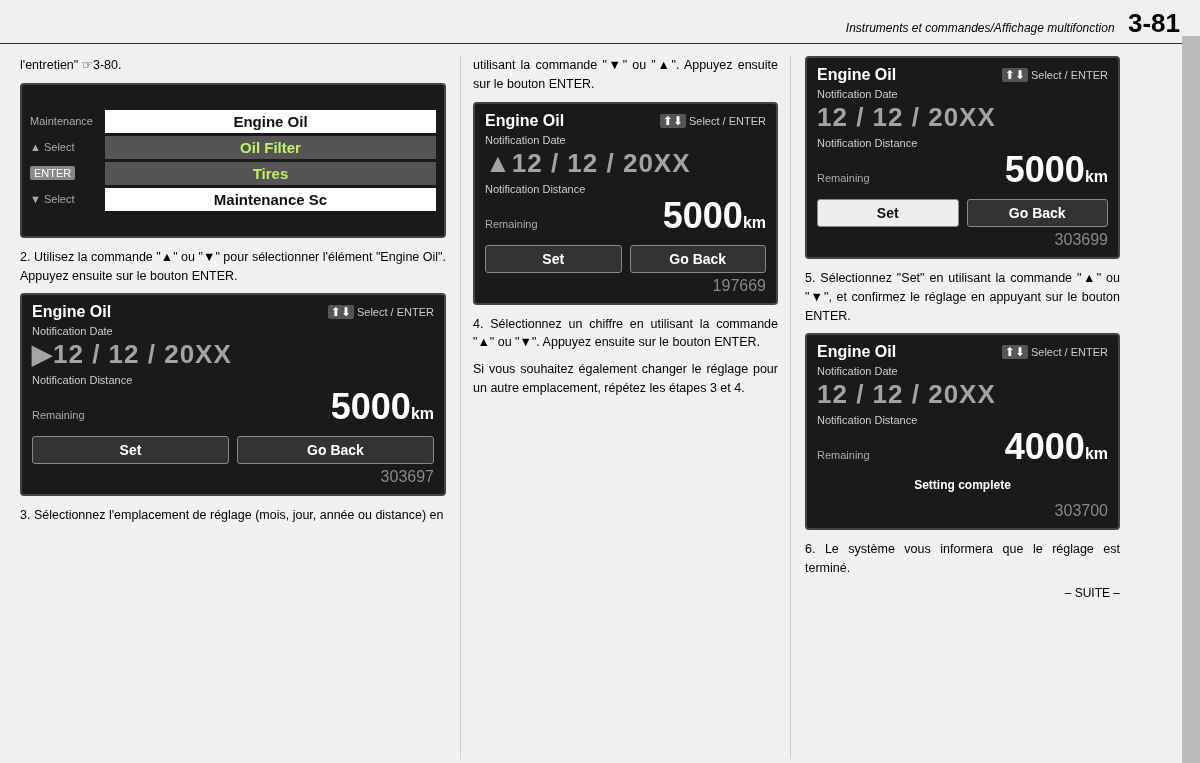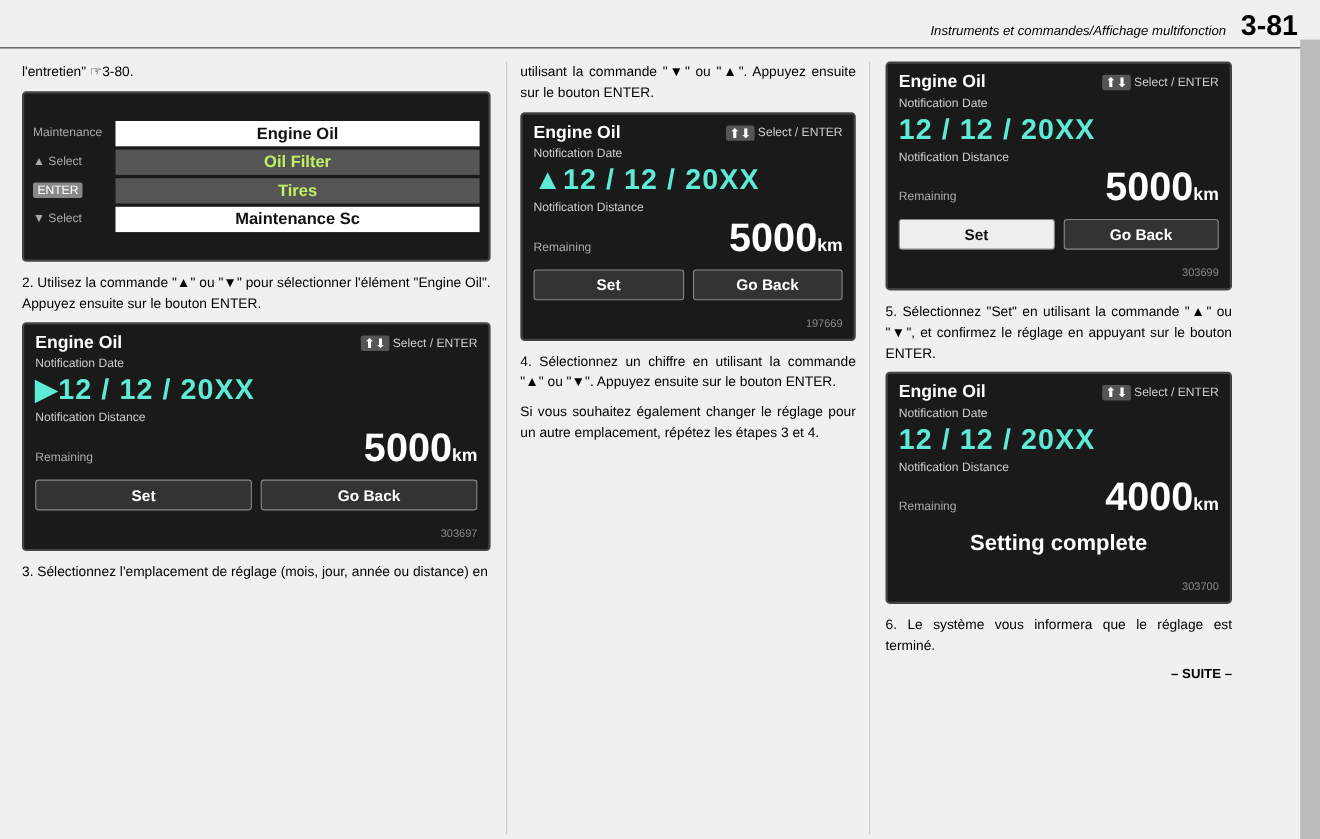"12 / 12 / 20XX" .oil-screen .date-value { color: #5eead4 -> #a3a3a3 }
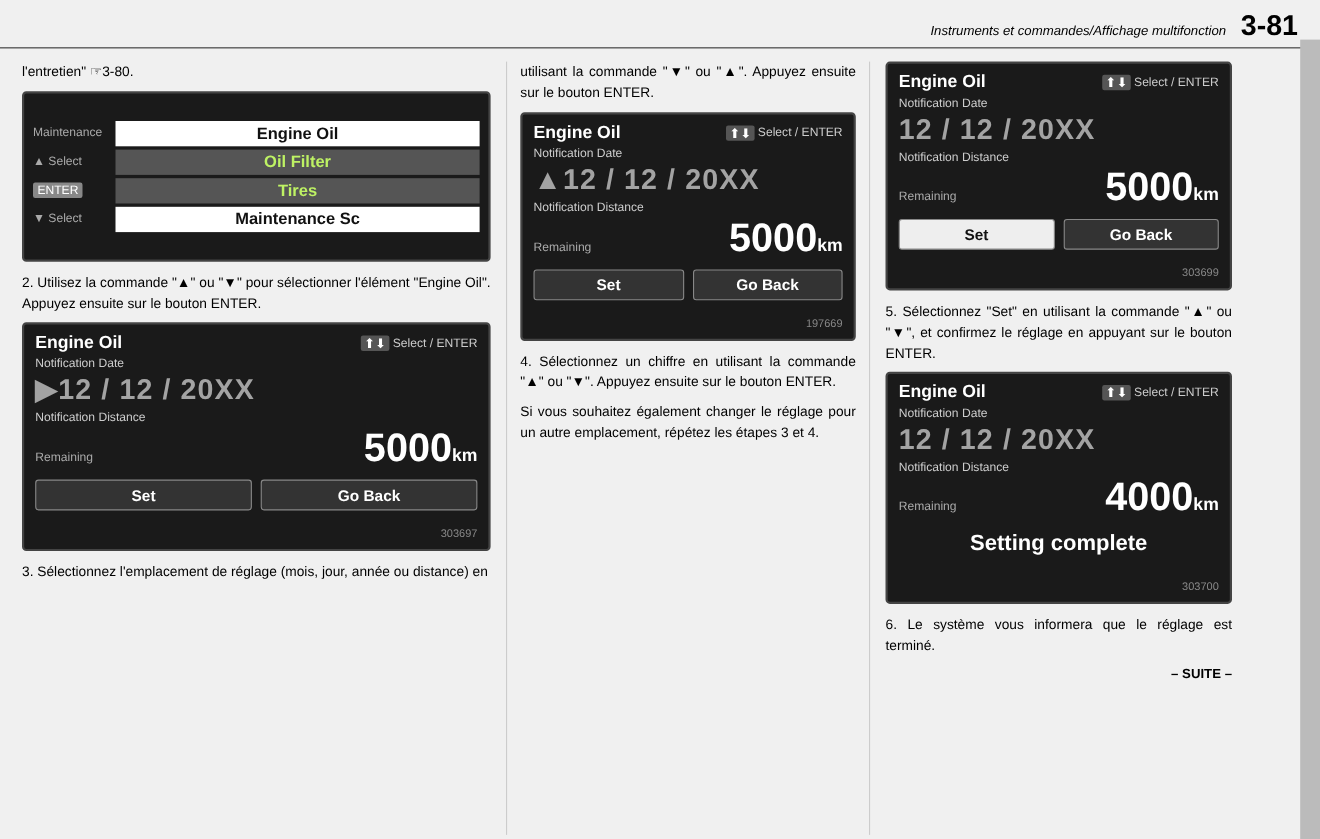"303699" .oil-screen .screen-code { font-size: 10px -> 16px; margin-top: 16px -> 4px }
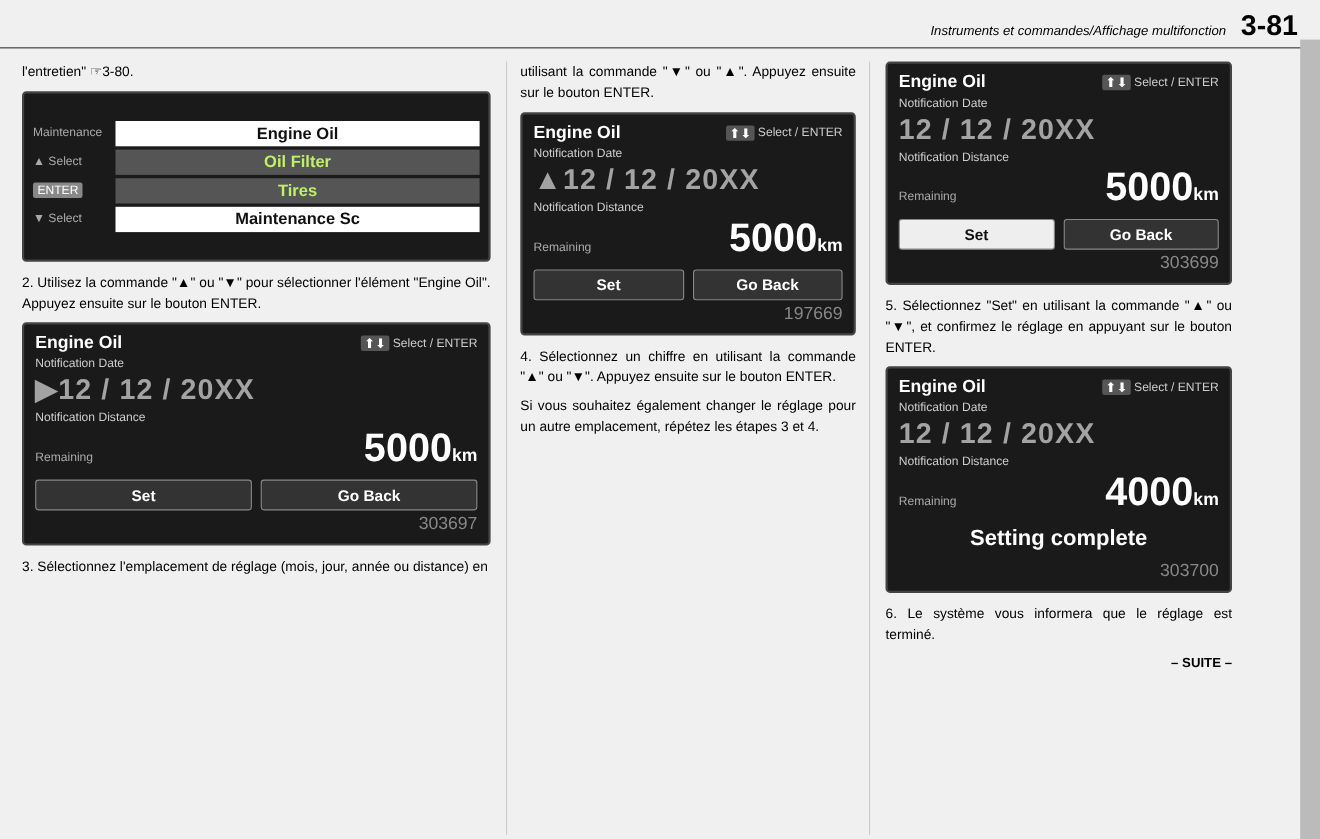"Setting complete" .oil-screen .setting-complete { font-size: 20px -> 12px }
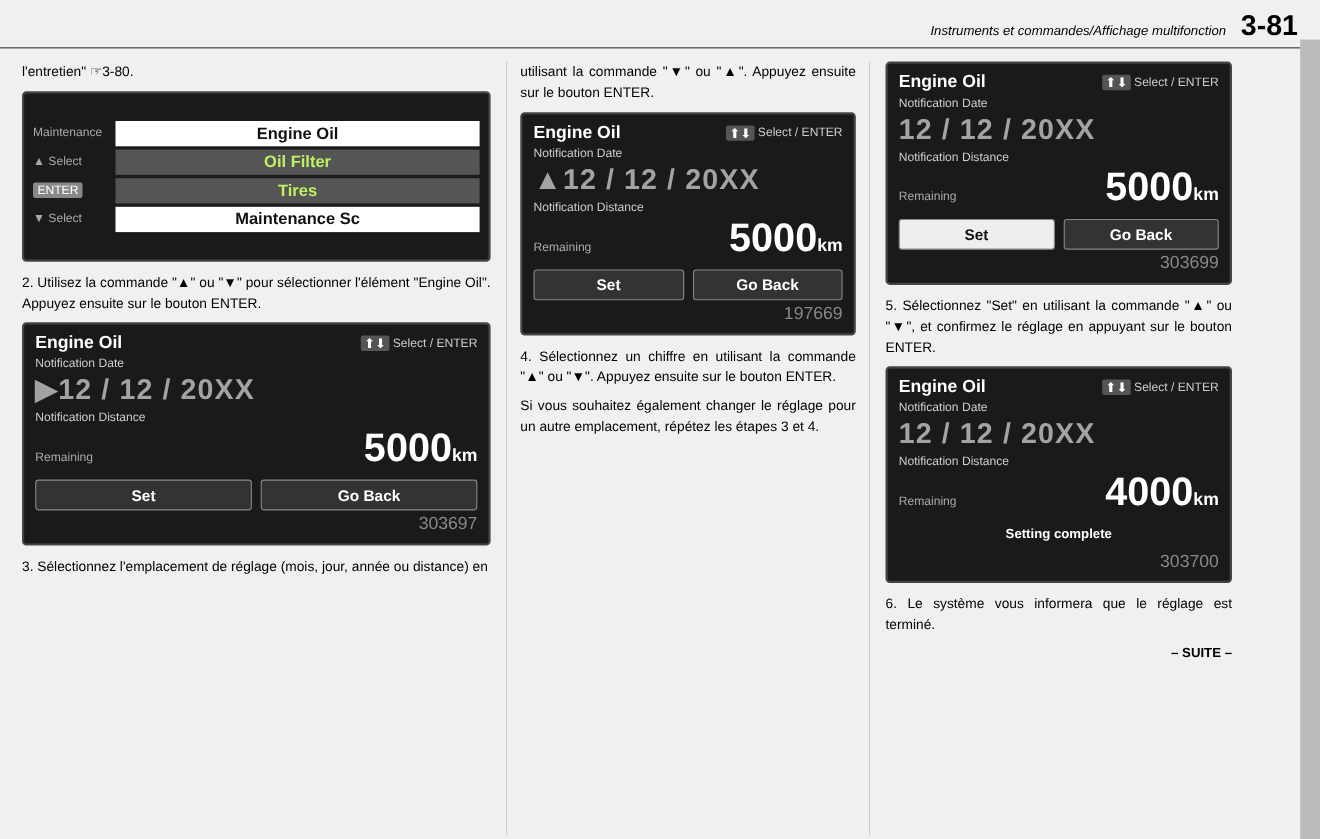"– SUITE –" .footer-suite { font-weight: bold -> normal }
